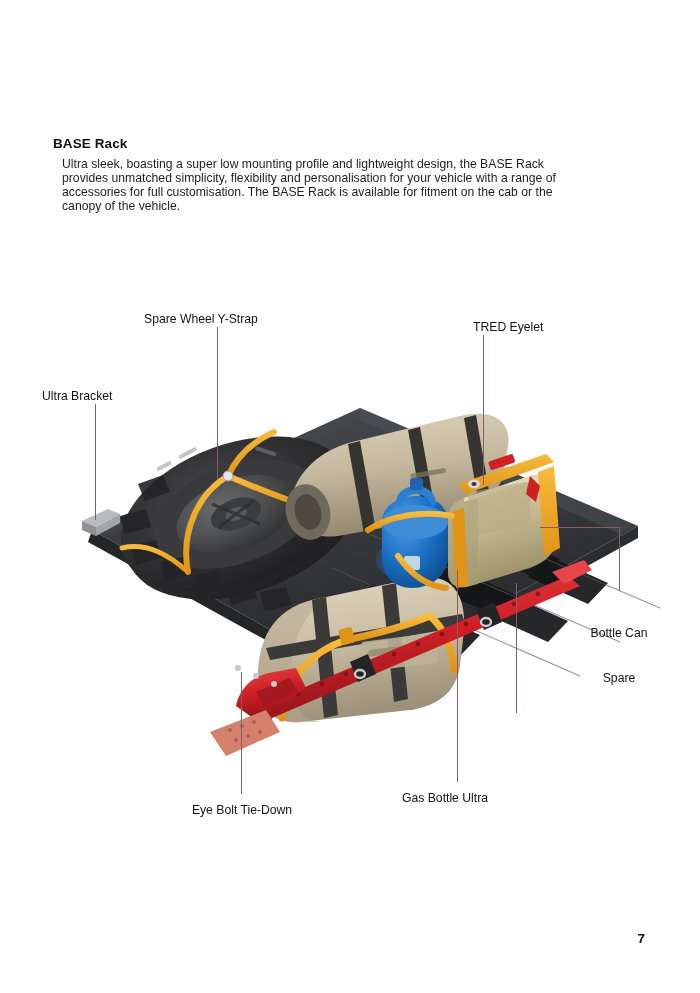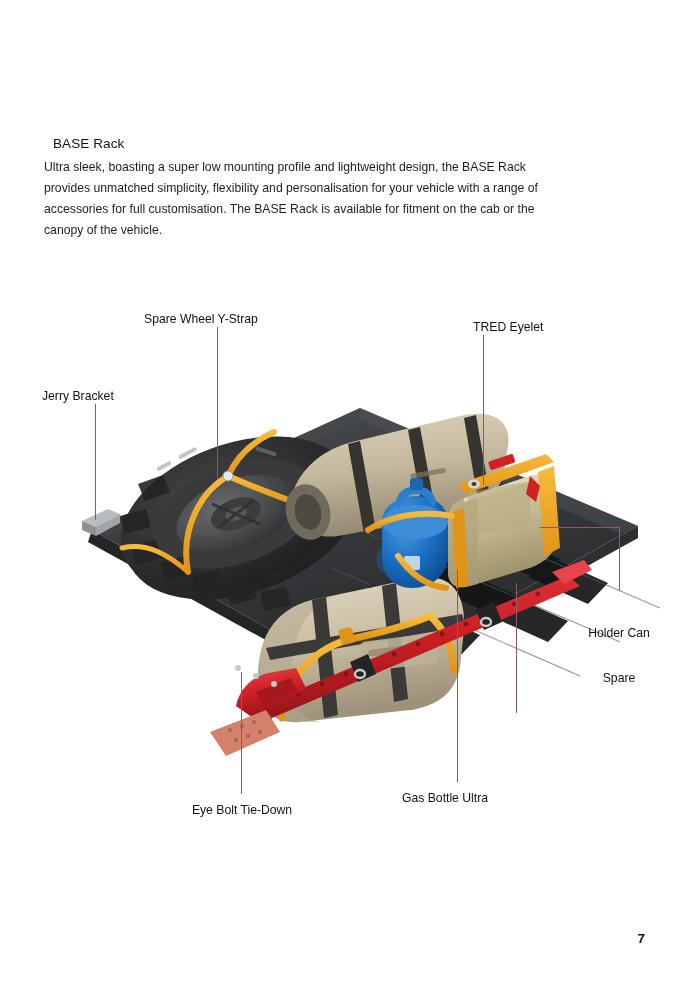"BASE Rack" .section-title { font-weight: normal -> bold }
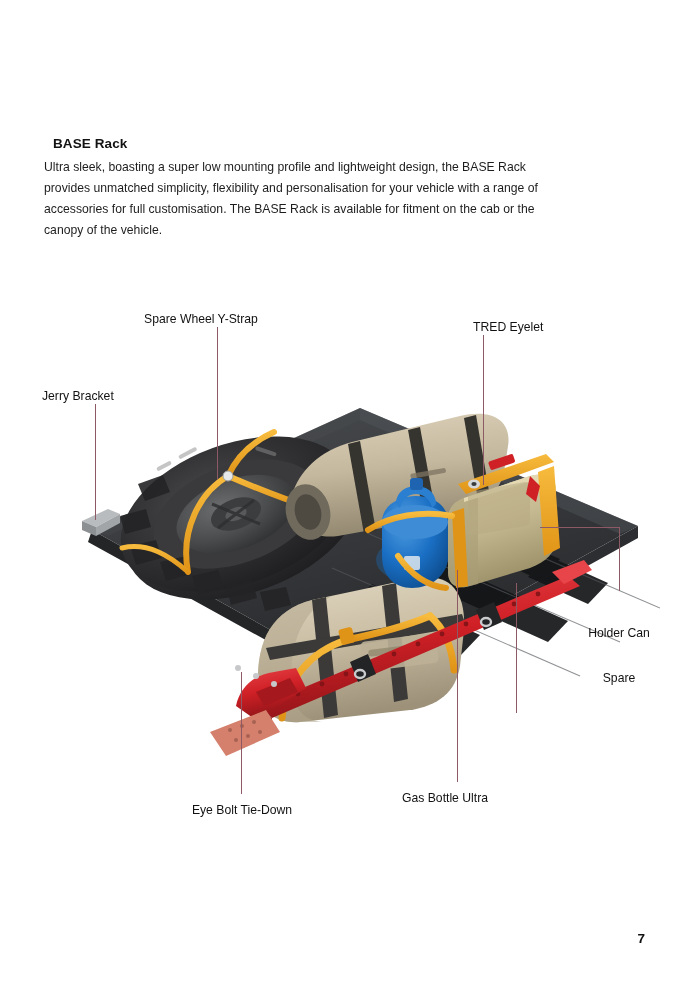"Ultra sleek, boasting a super" .section-body { left: 44px -> 62px; line-height: 21px -> 14px }
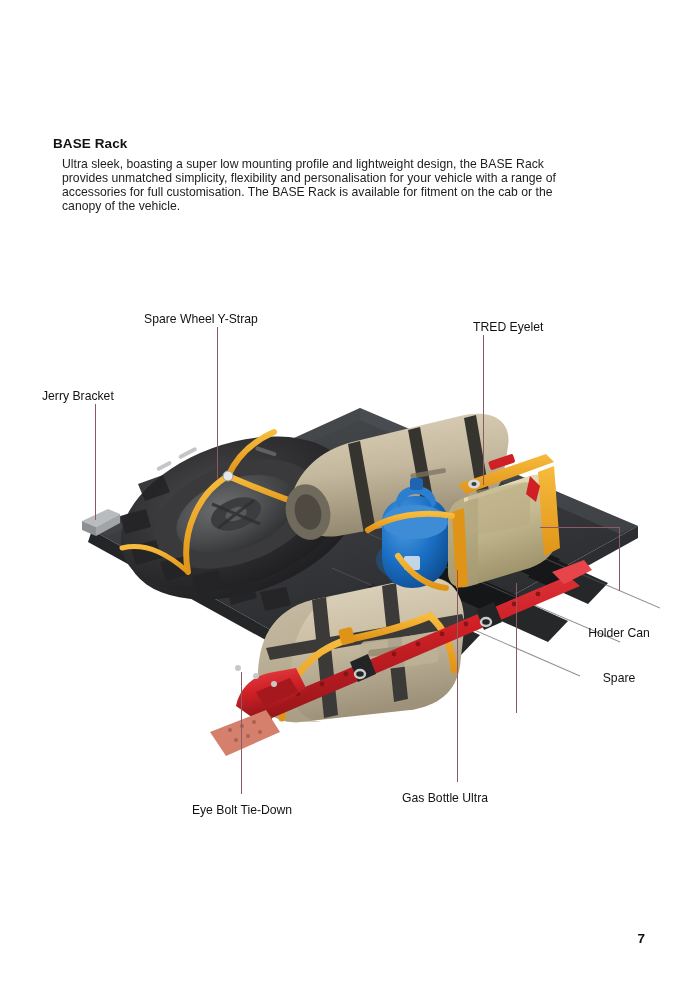"Jerry Bracket" div.callout { text: Jerry -> Ultra }
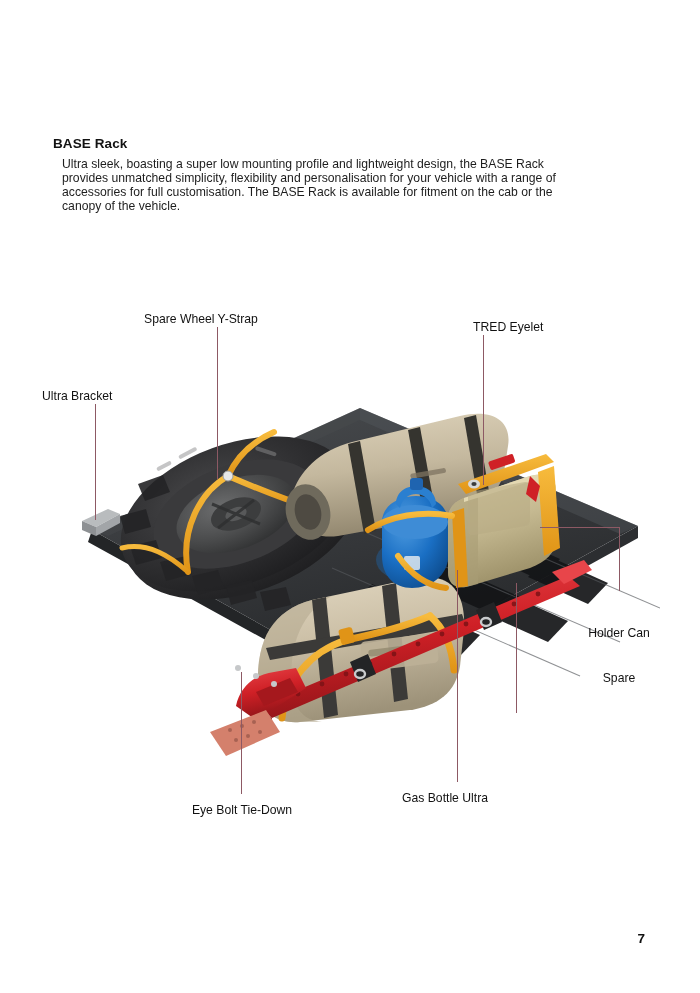"Holder Can" div { text: Holder -> Bottle }
